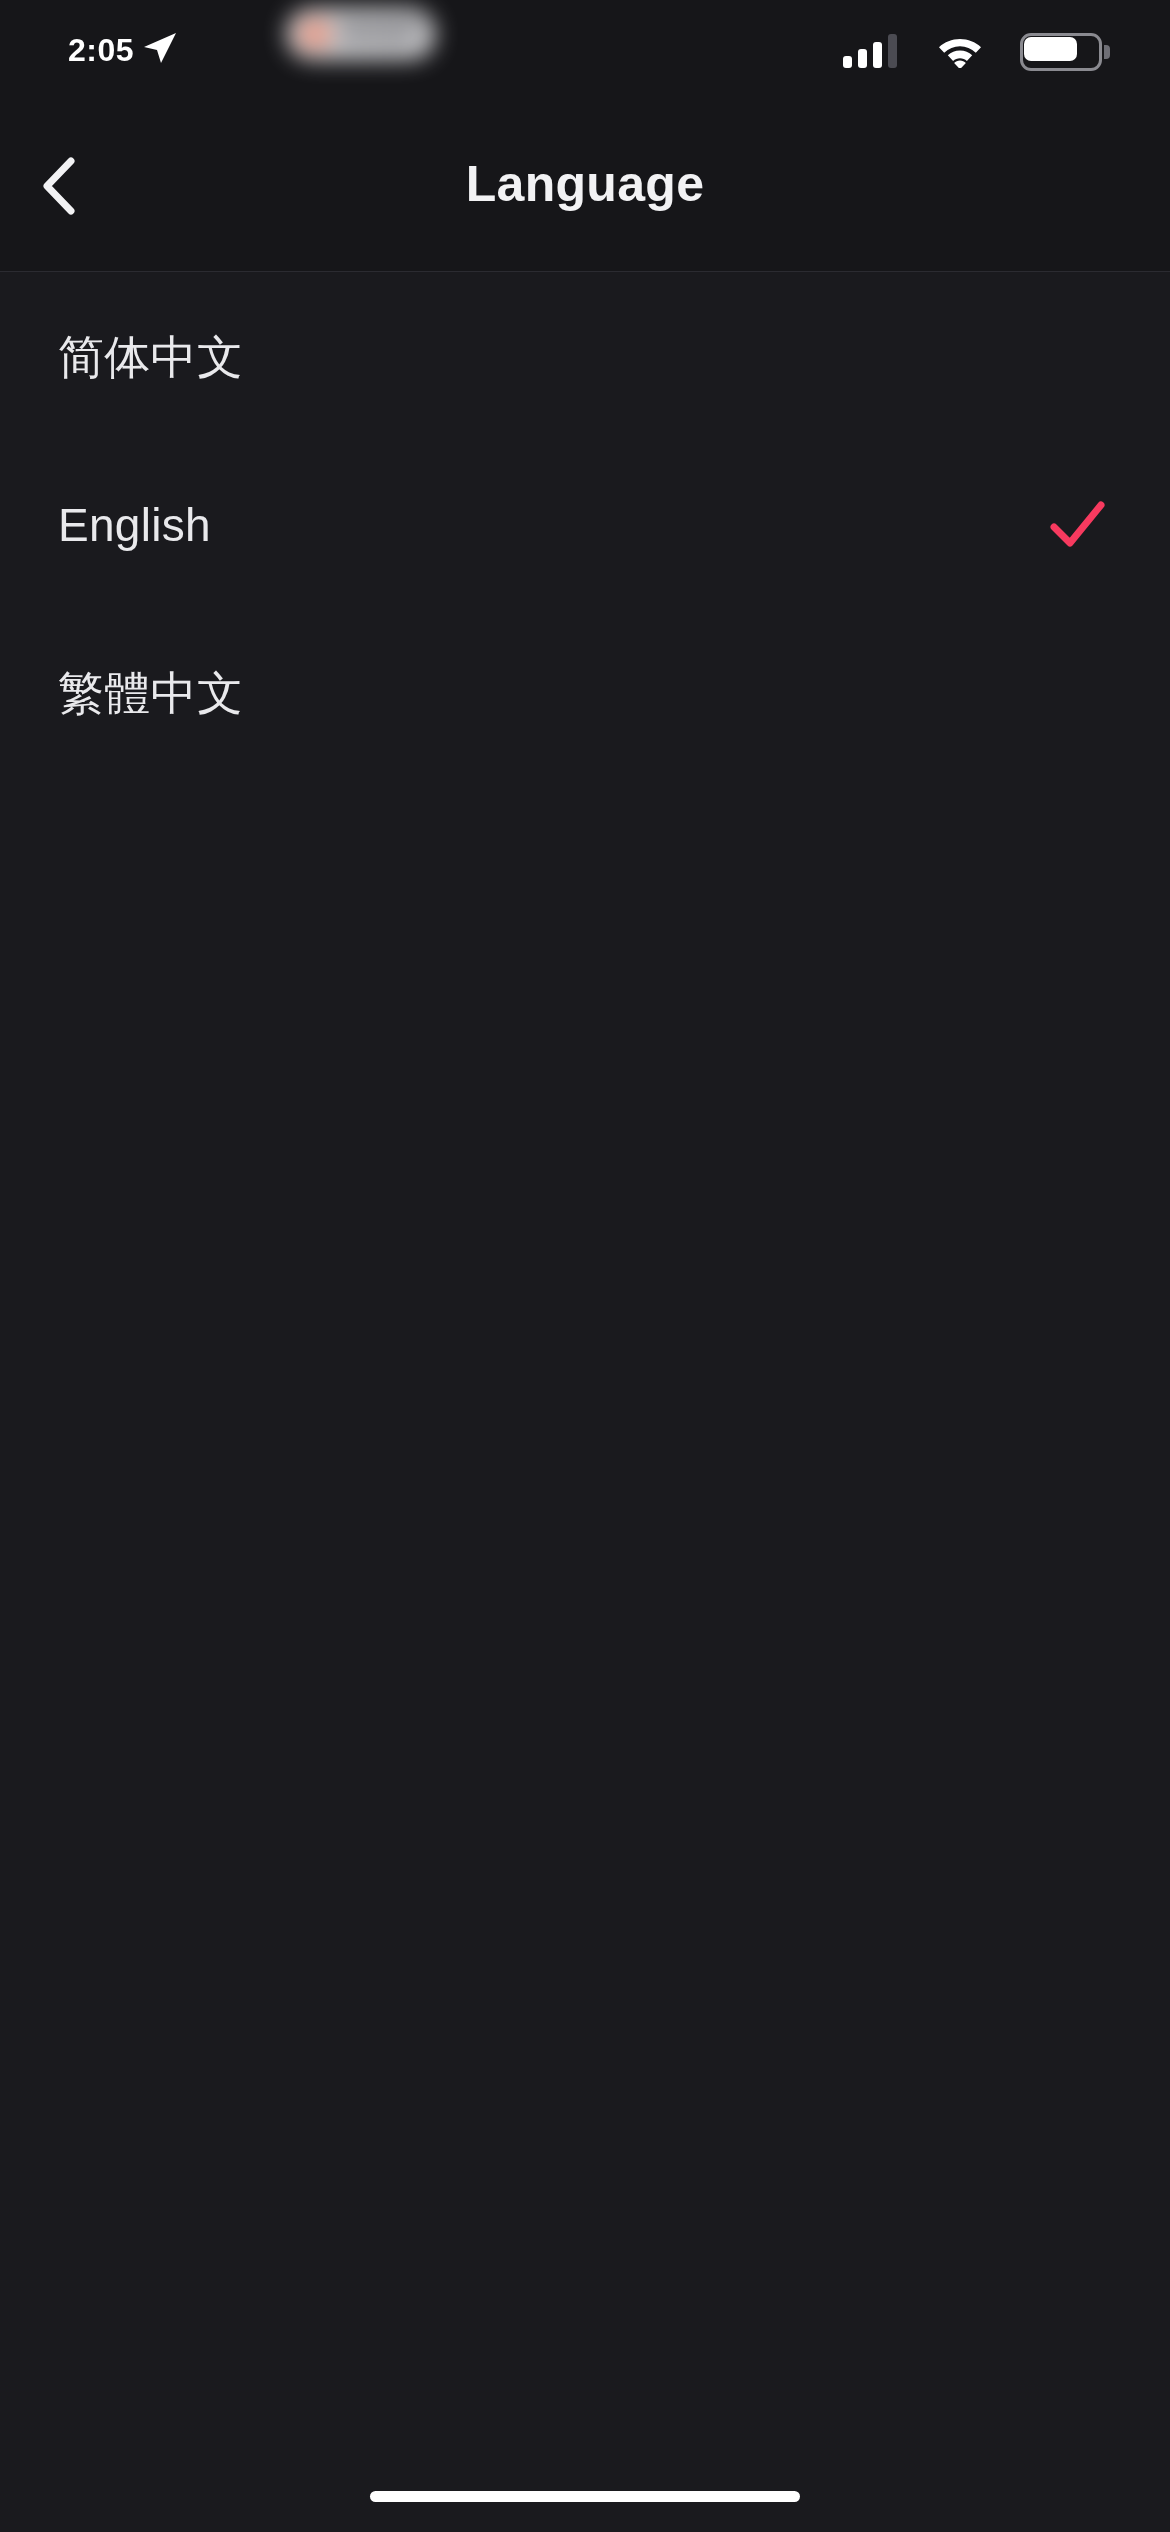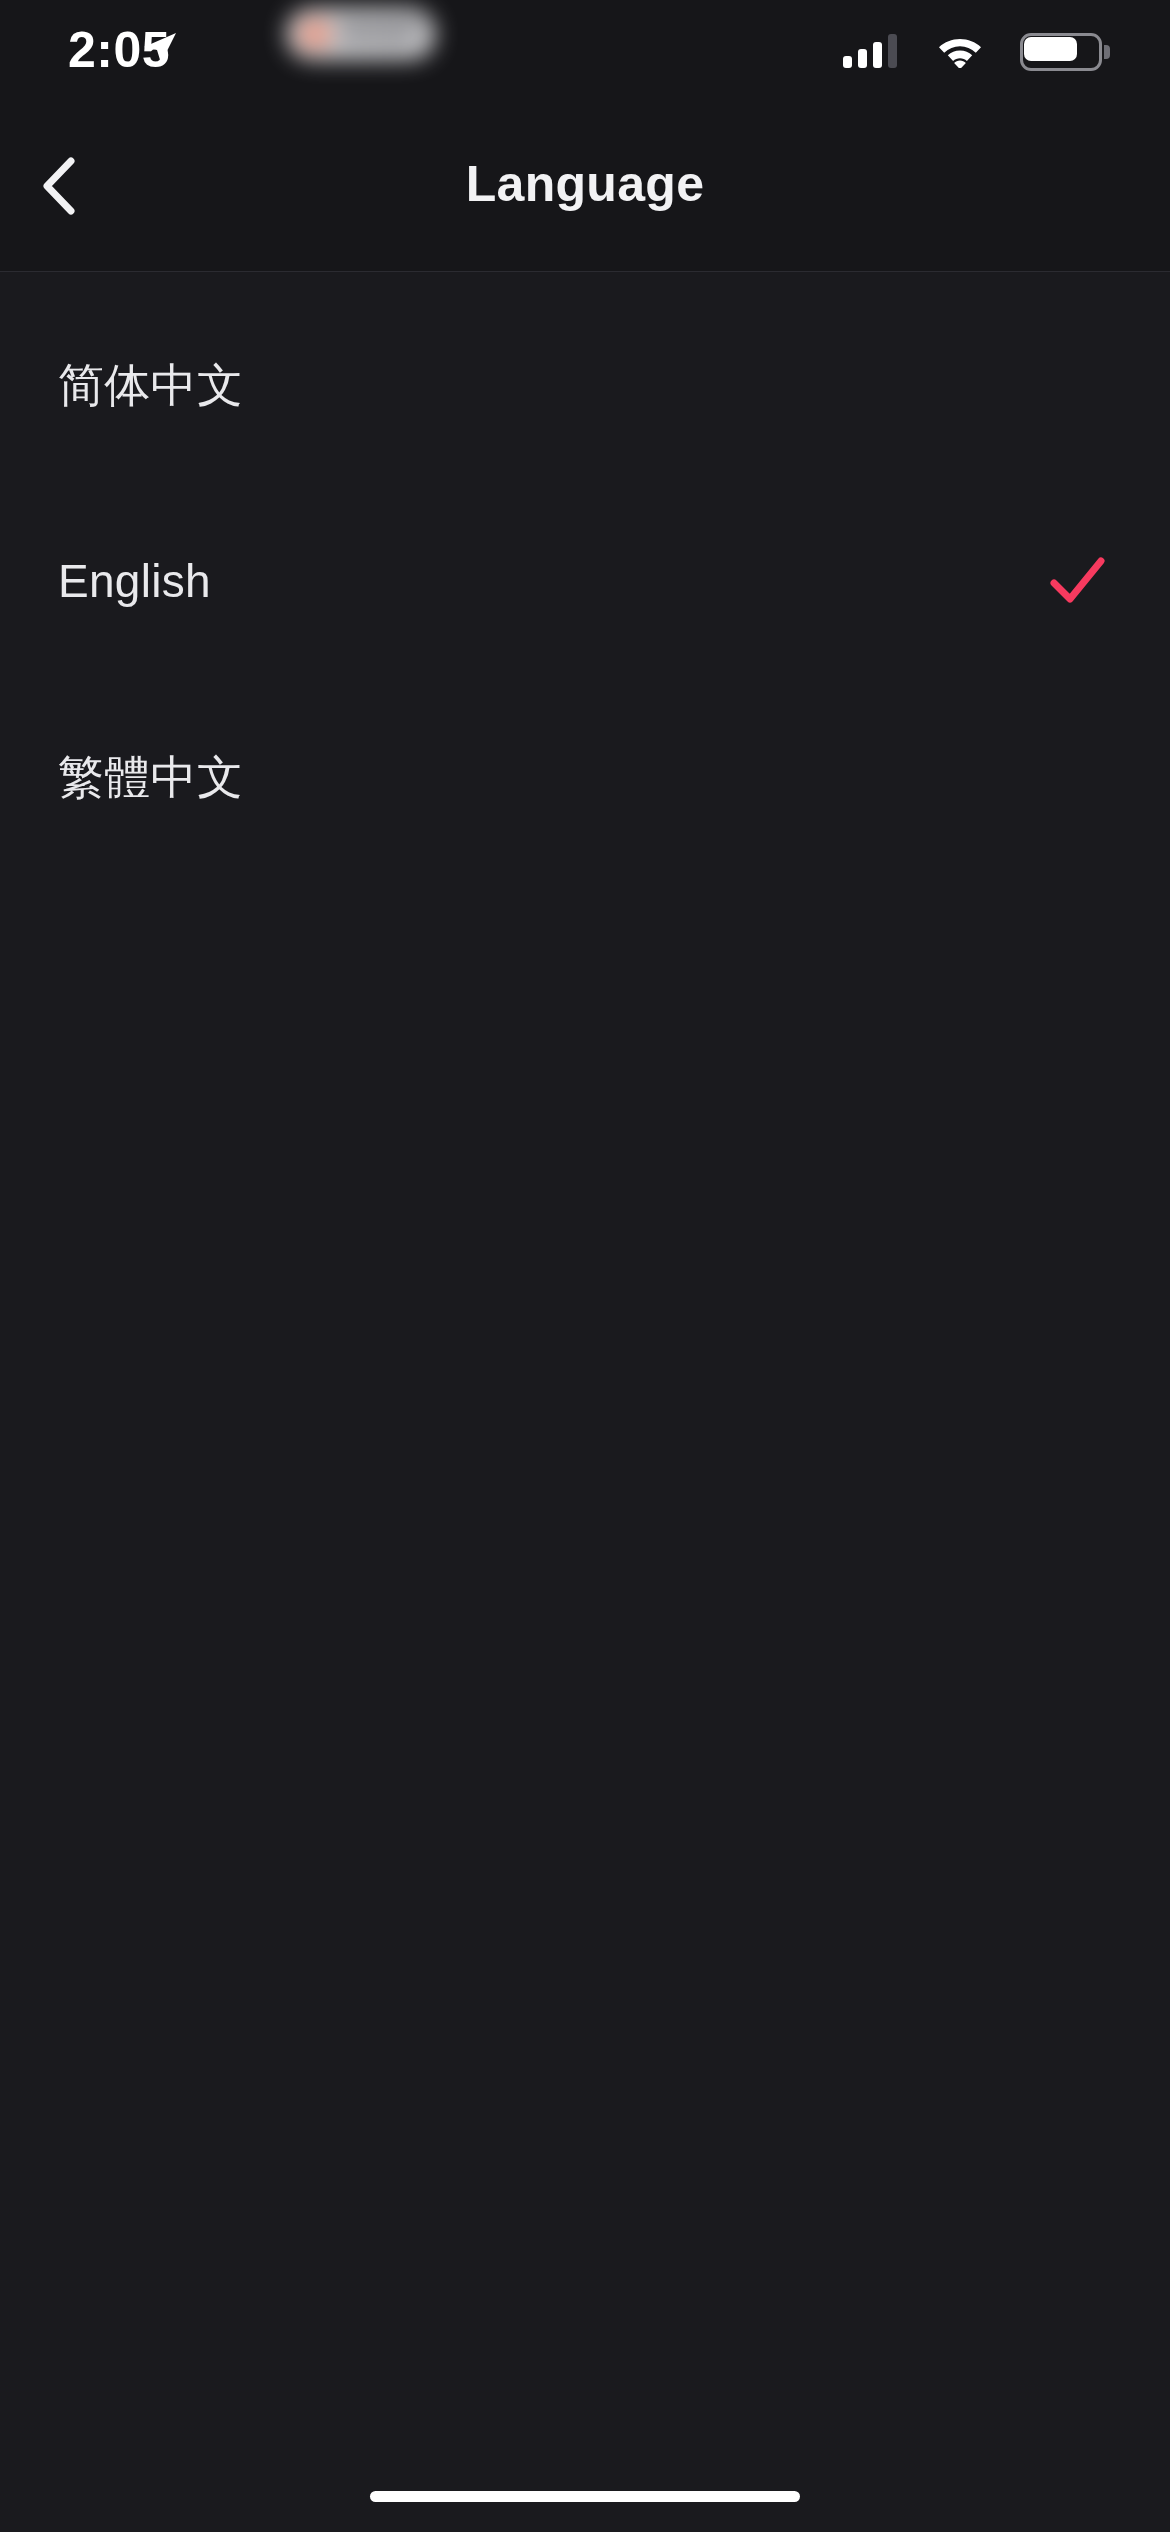"2:05" .sb-time { font-size: 50px -> 32px }
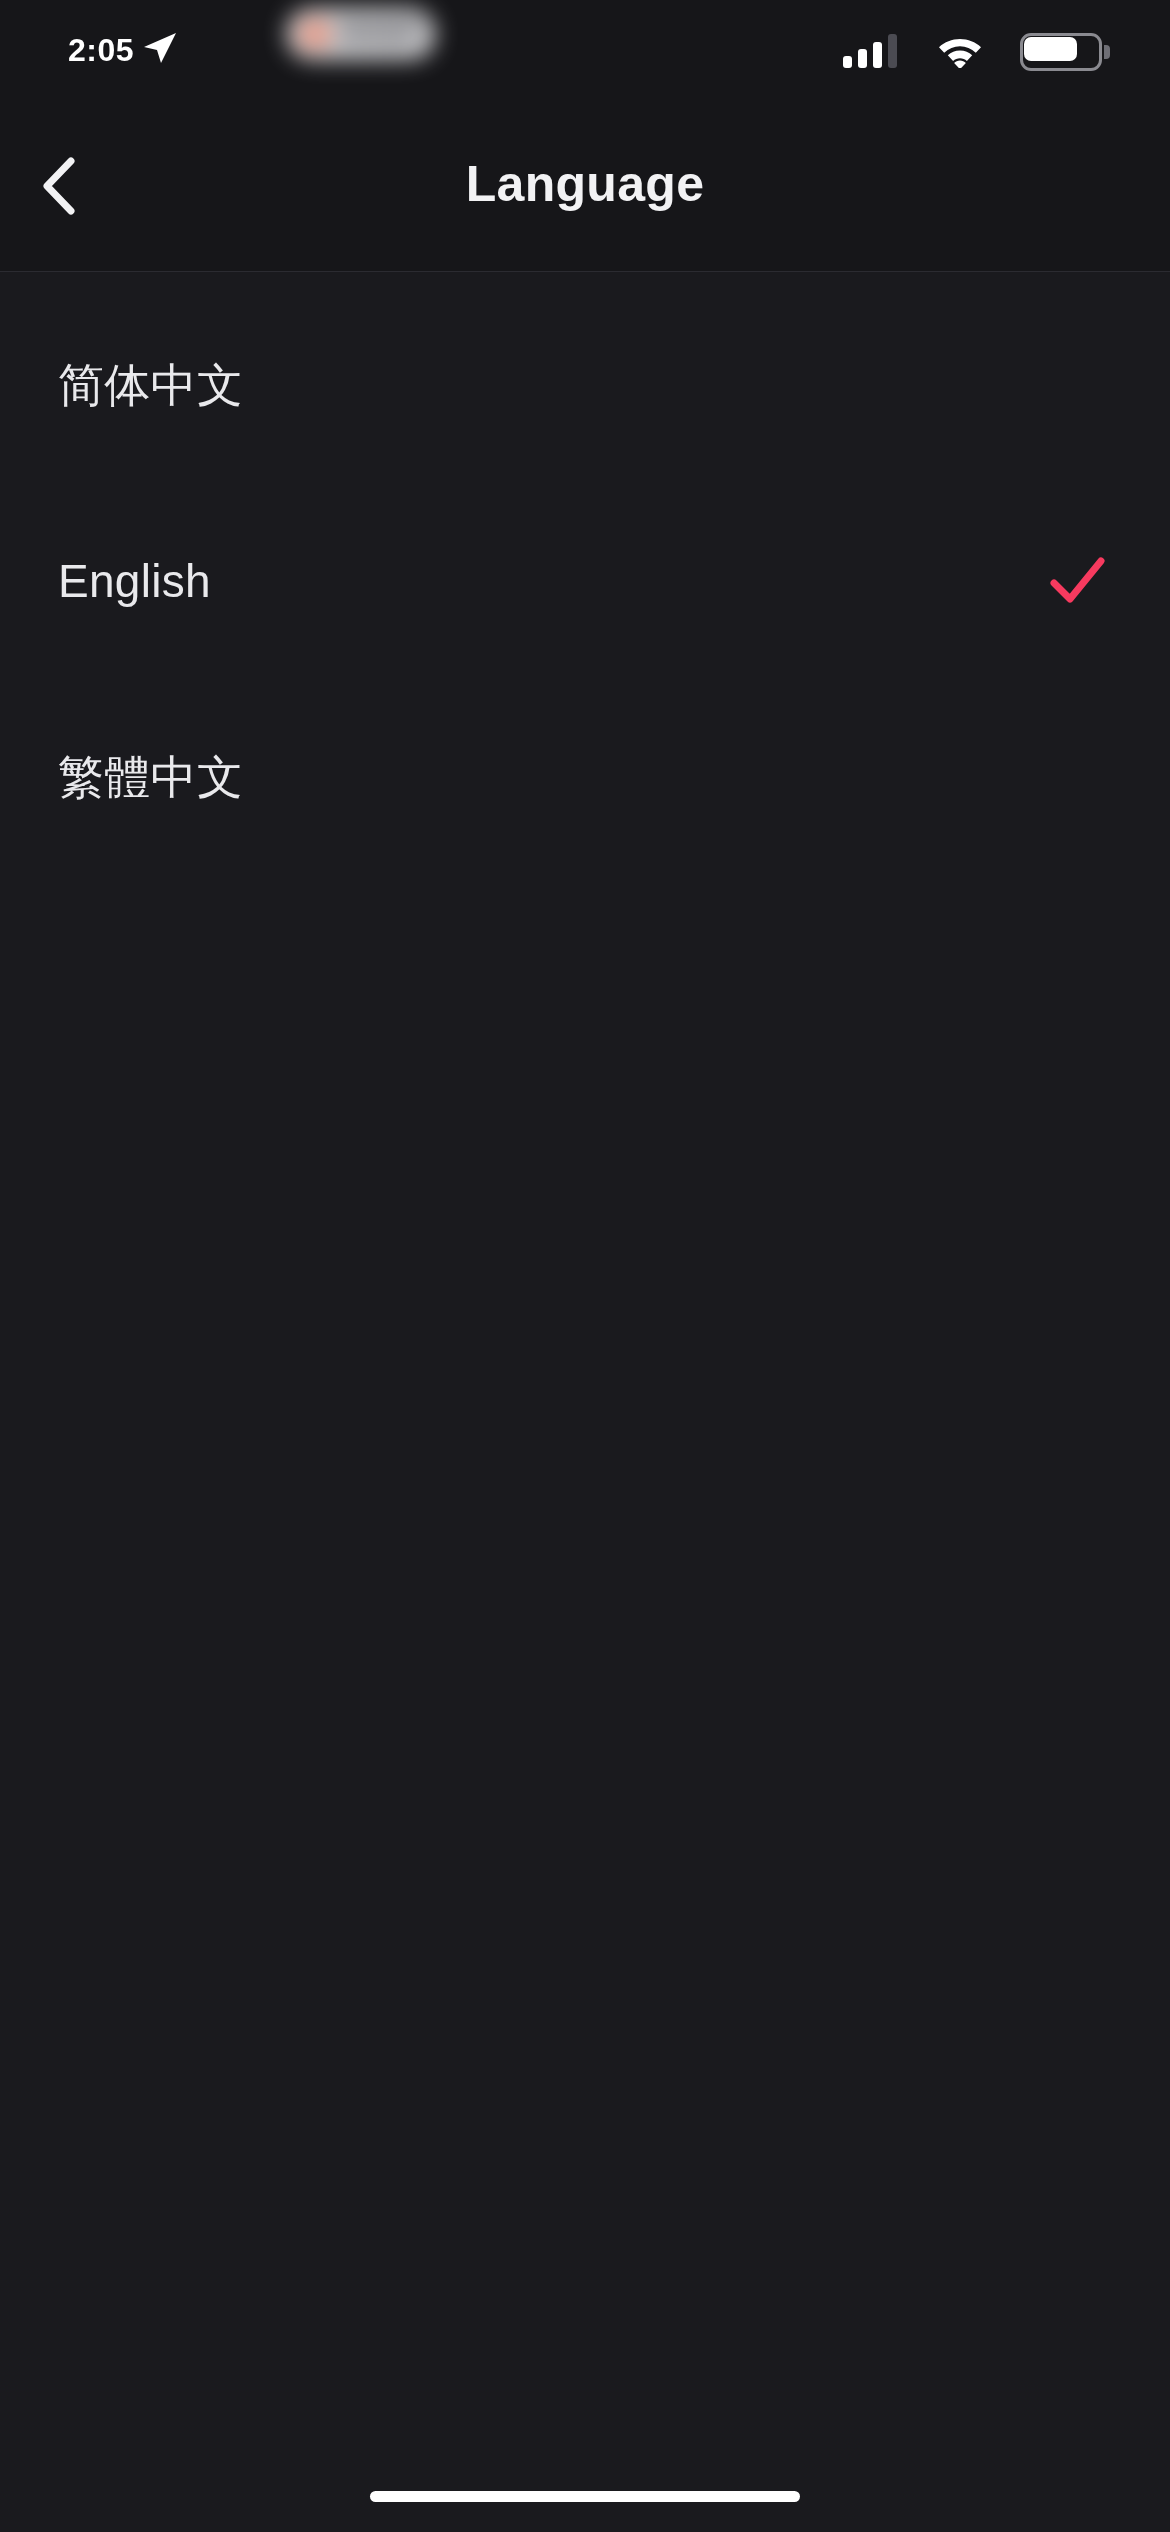"简体中文" .row { margin-top: 28px -> none }
